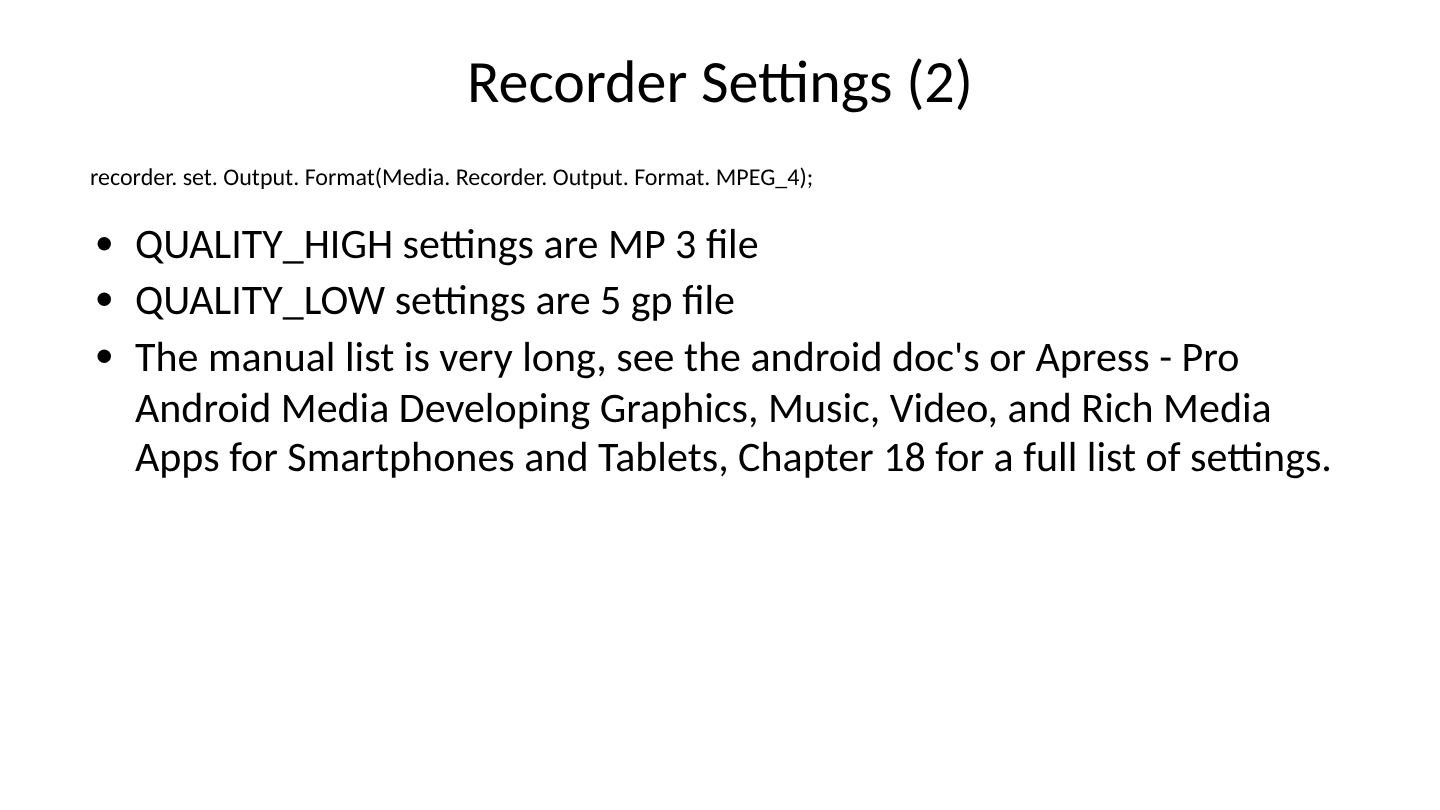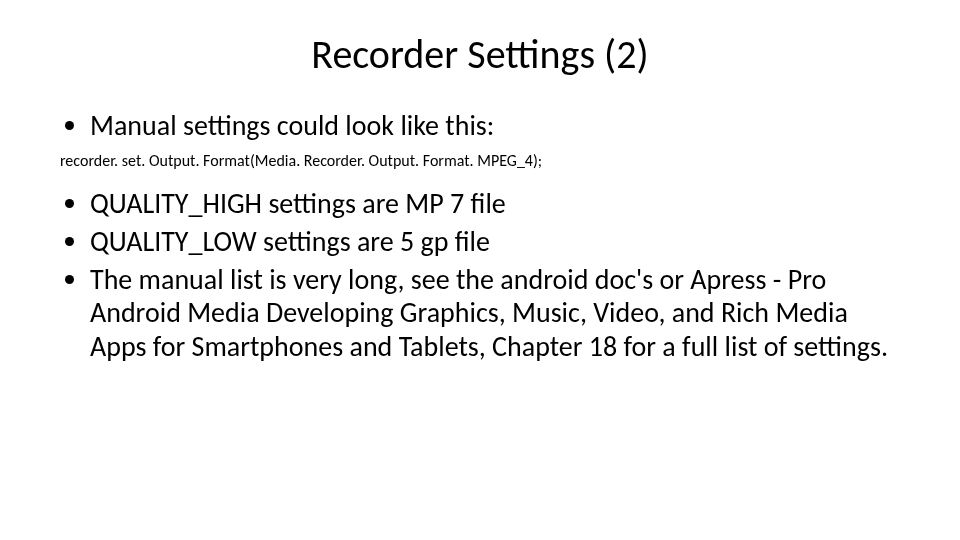"Manual settings could look like" ul.bullets { html: <ul> <li>Manual settings could look like this:</li> </ul> -> none }
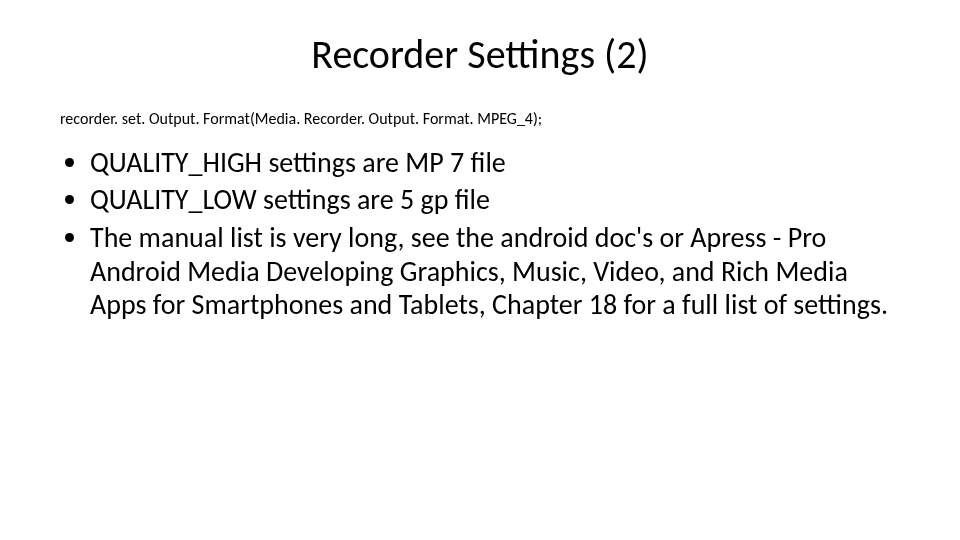"QUALITY_HIGH settings are MP 7" li { text: 7 -> 3 }
